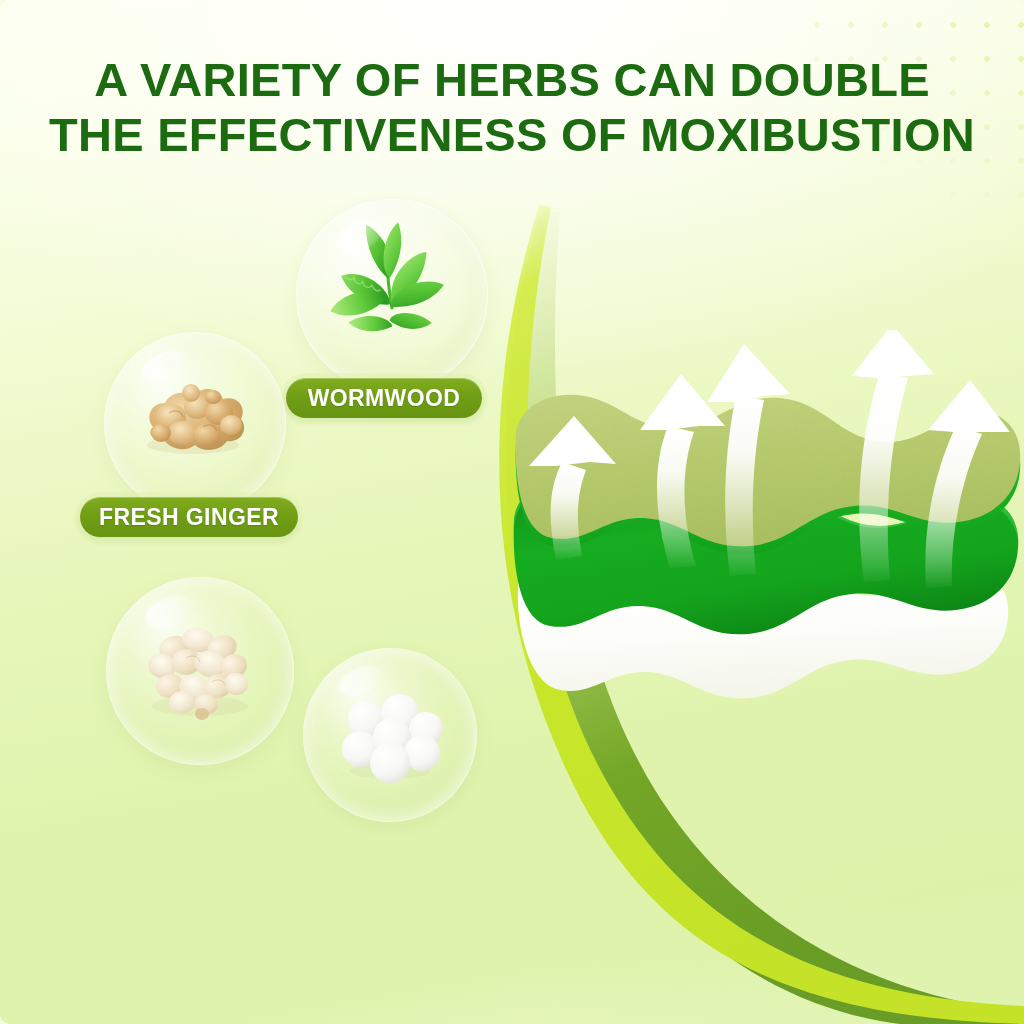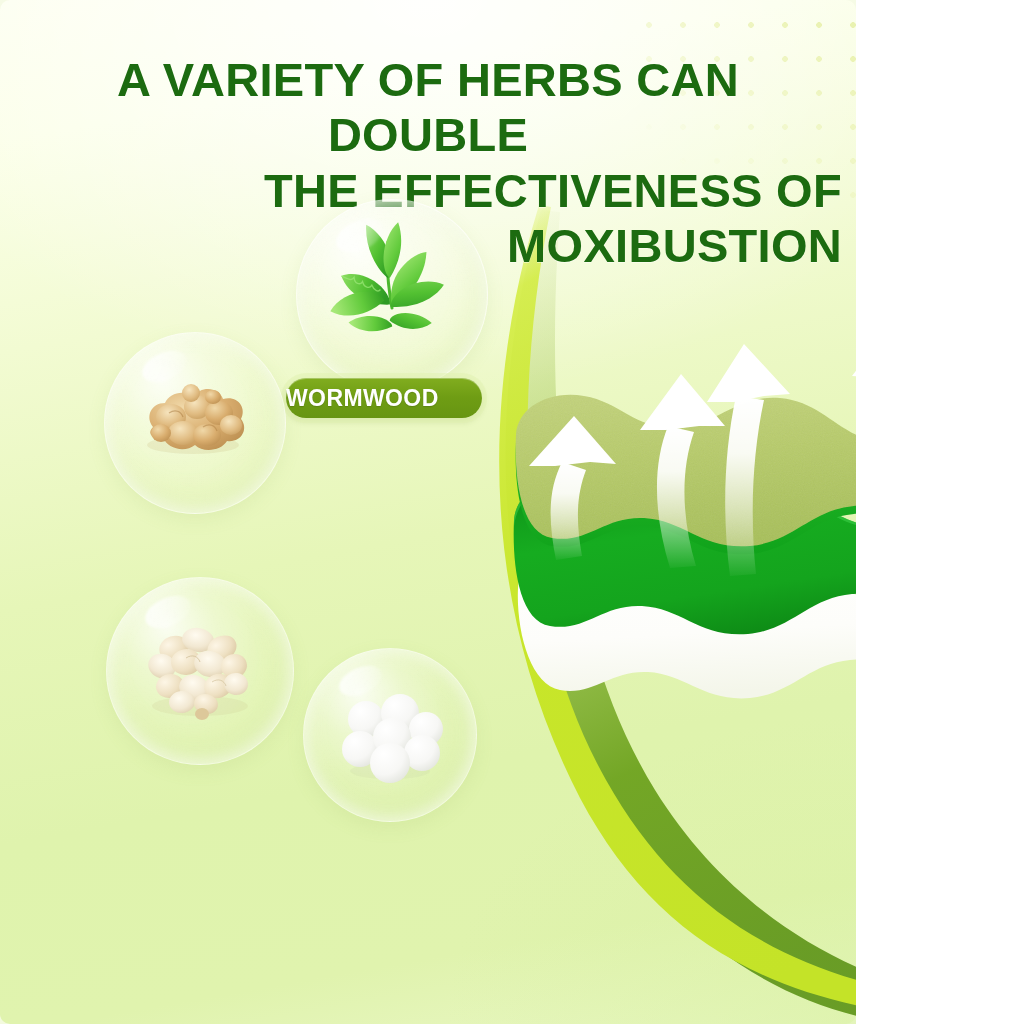"A VARIETY OF HERBS CAN" #stage { width: 856px -> 1024px }
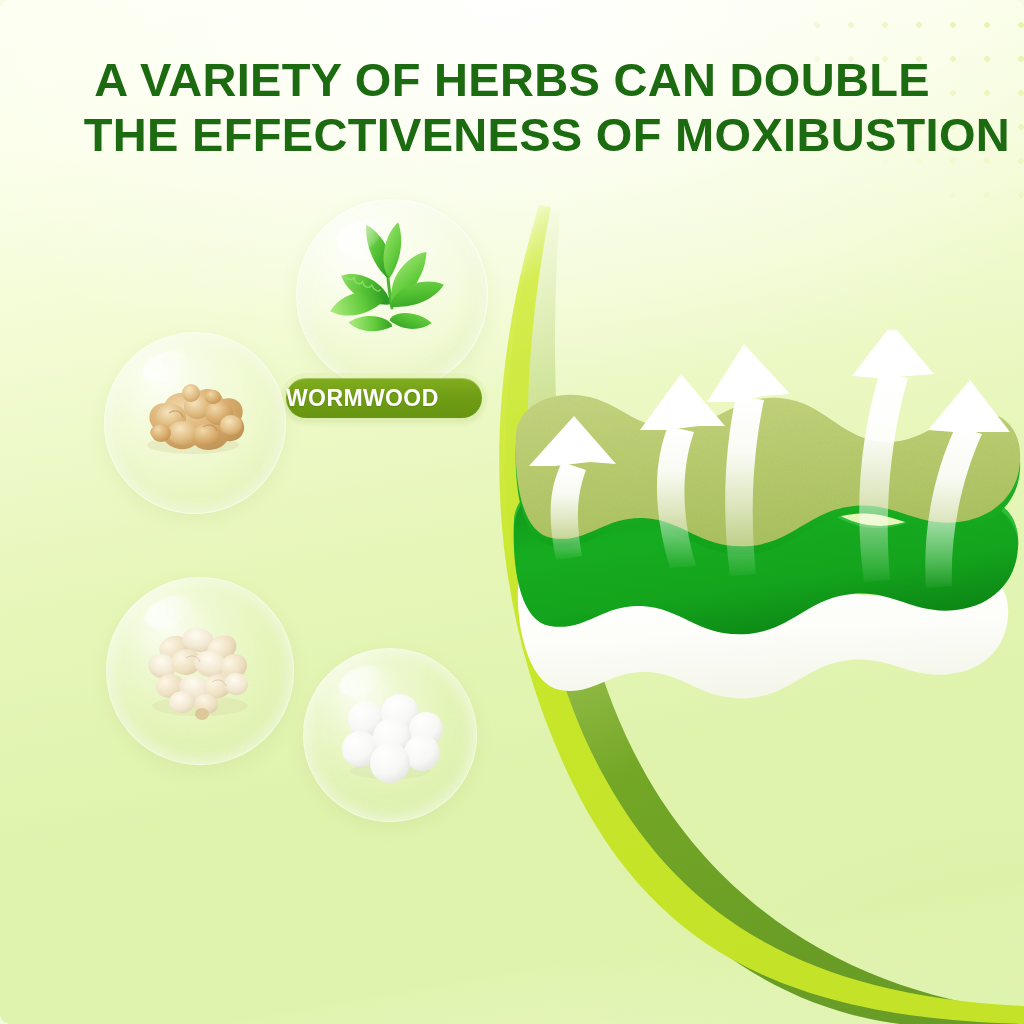"THE EFFECTIVENESS OF MOXIBUSTION" .title .l2 { text-align: right -> none }
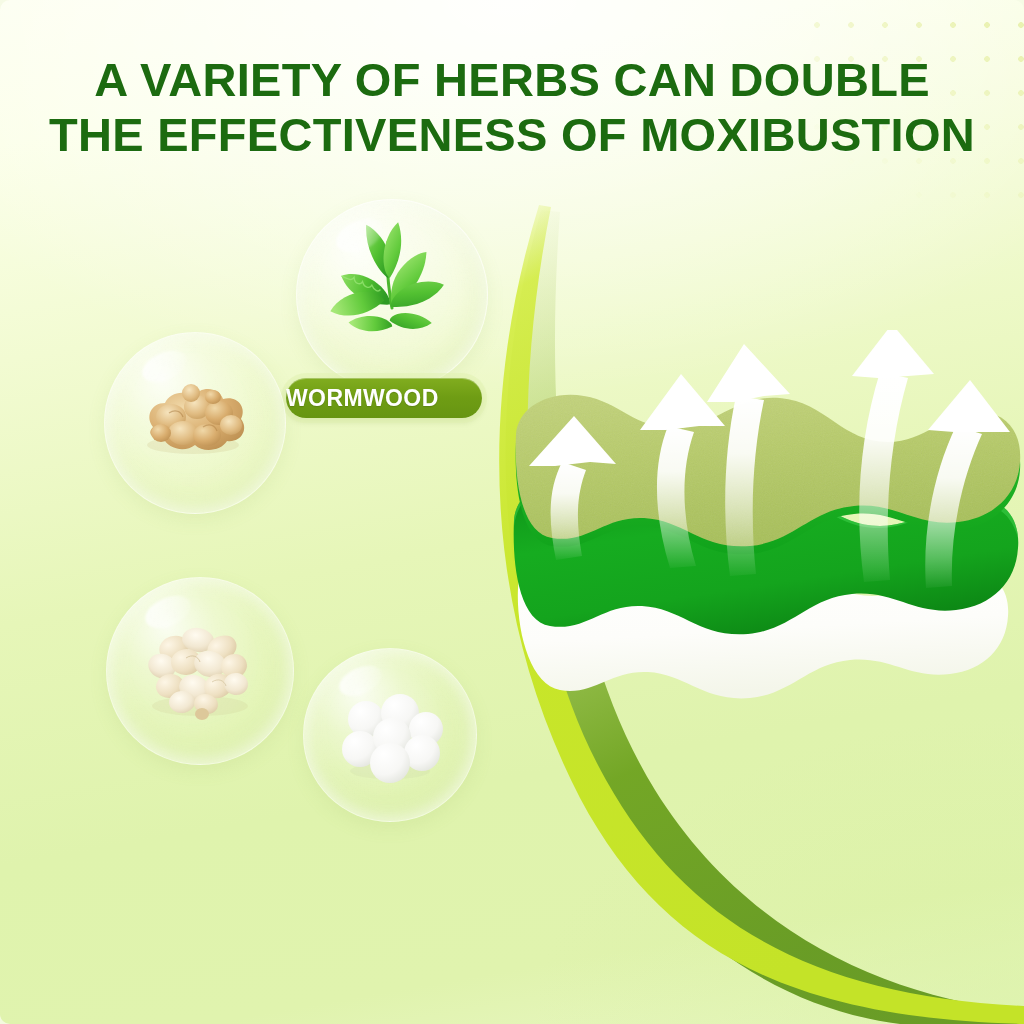"WORMWOOD" .pill { justify-content: flex-start -> center }
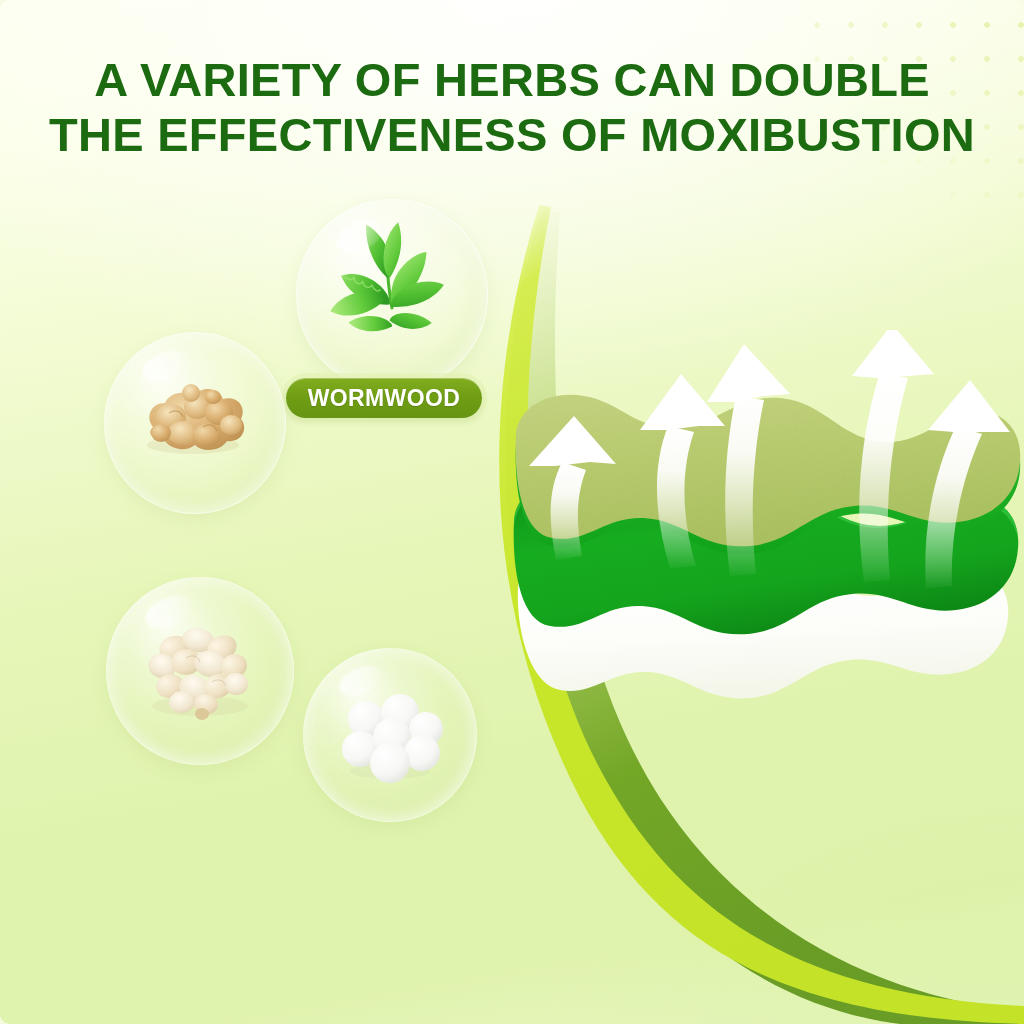"FRESH GINGER" div.pill { html: none -> <div> <span>FRESH GINGER</span> </div> }
